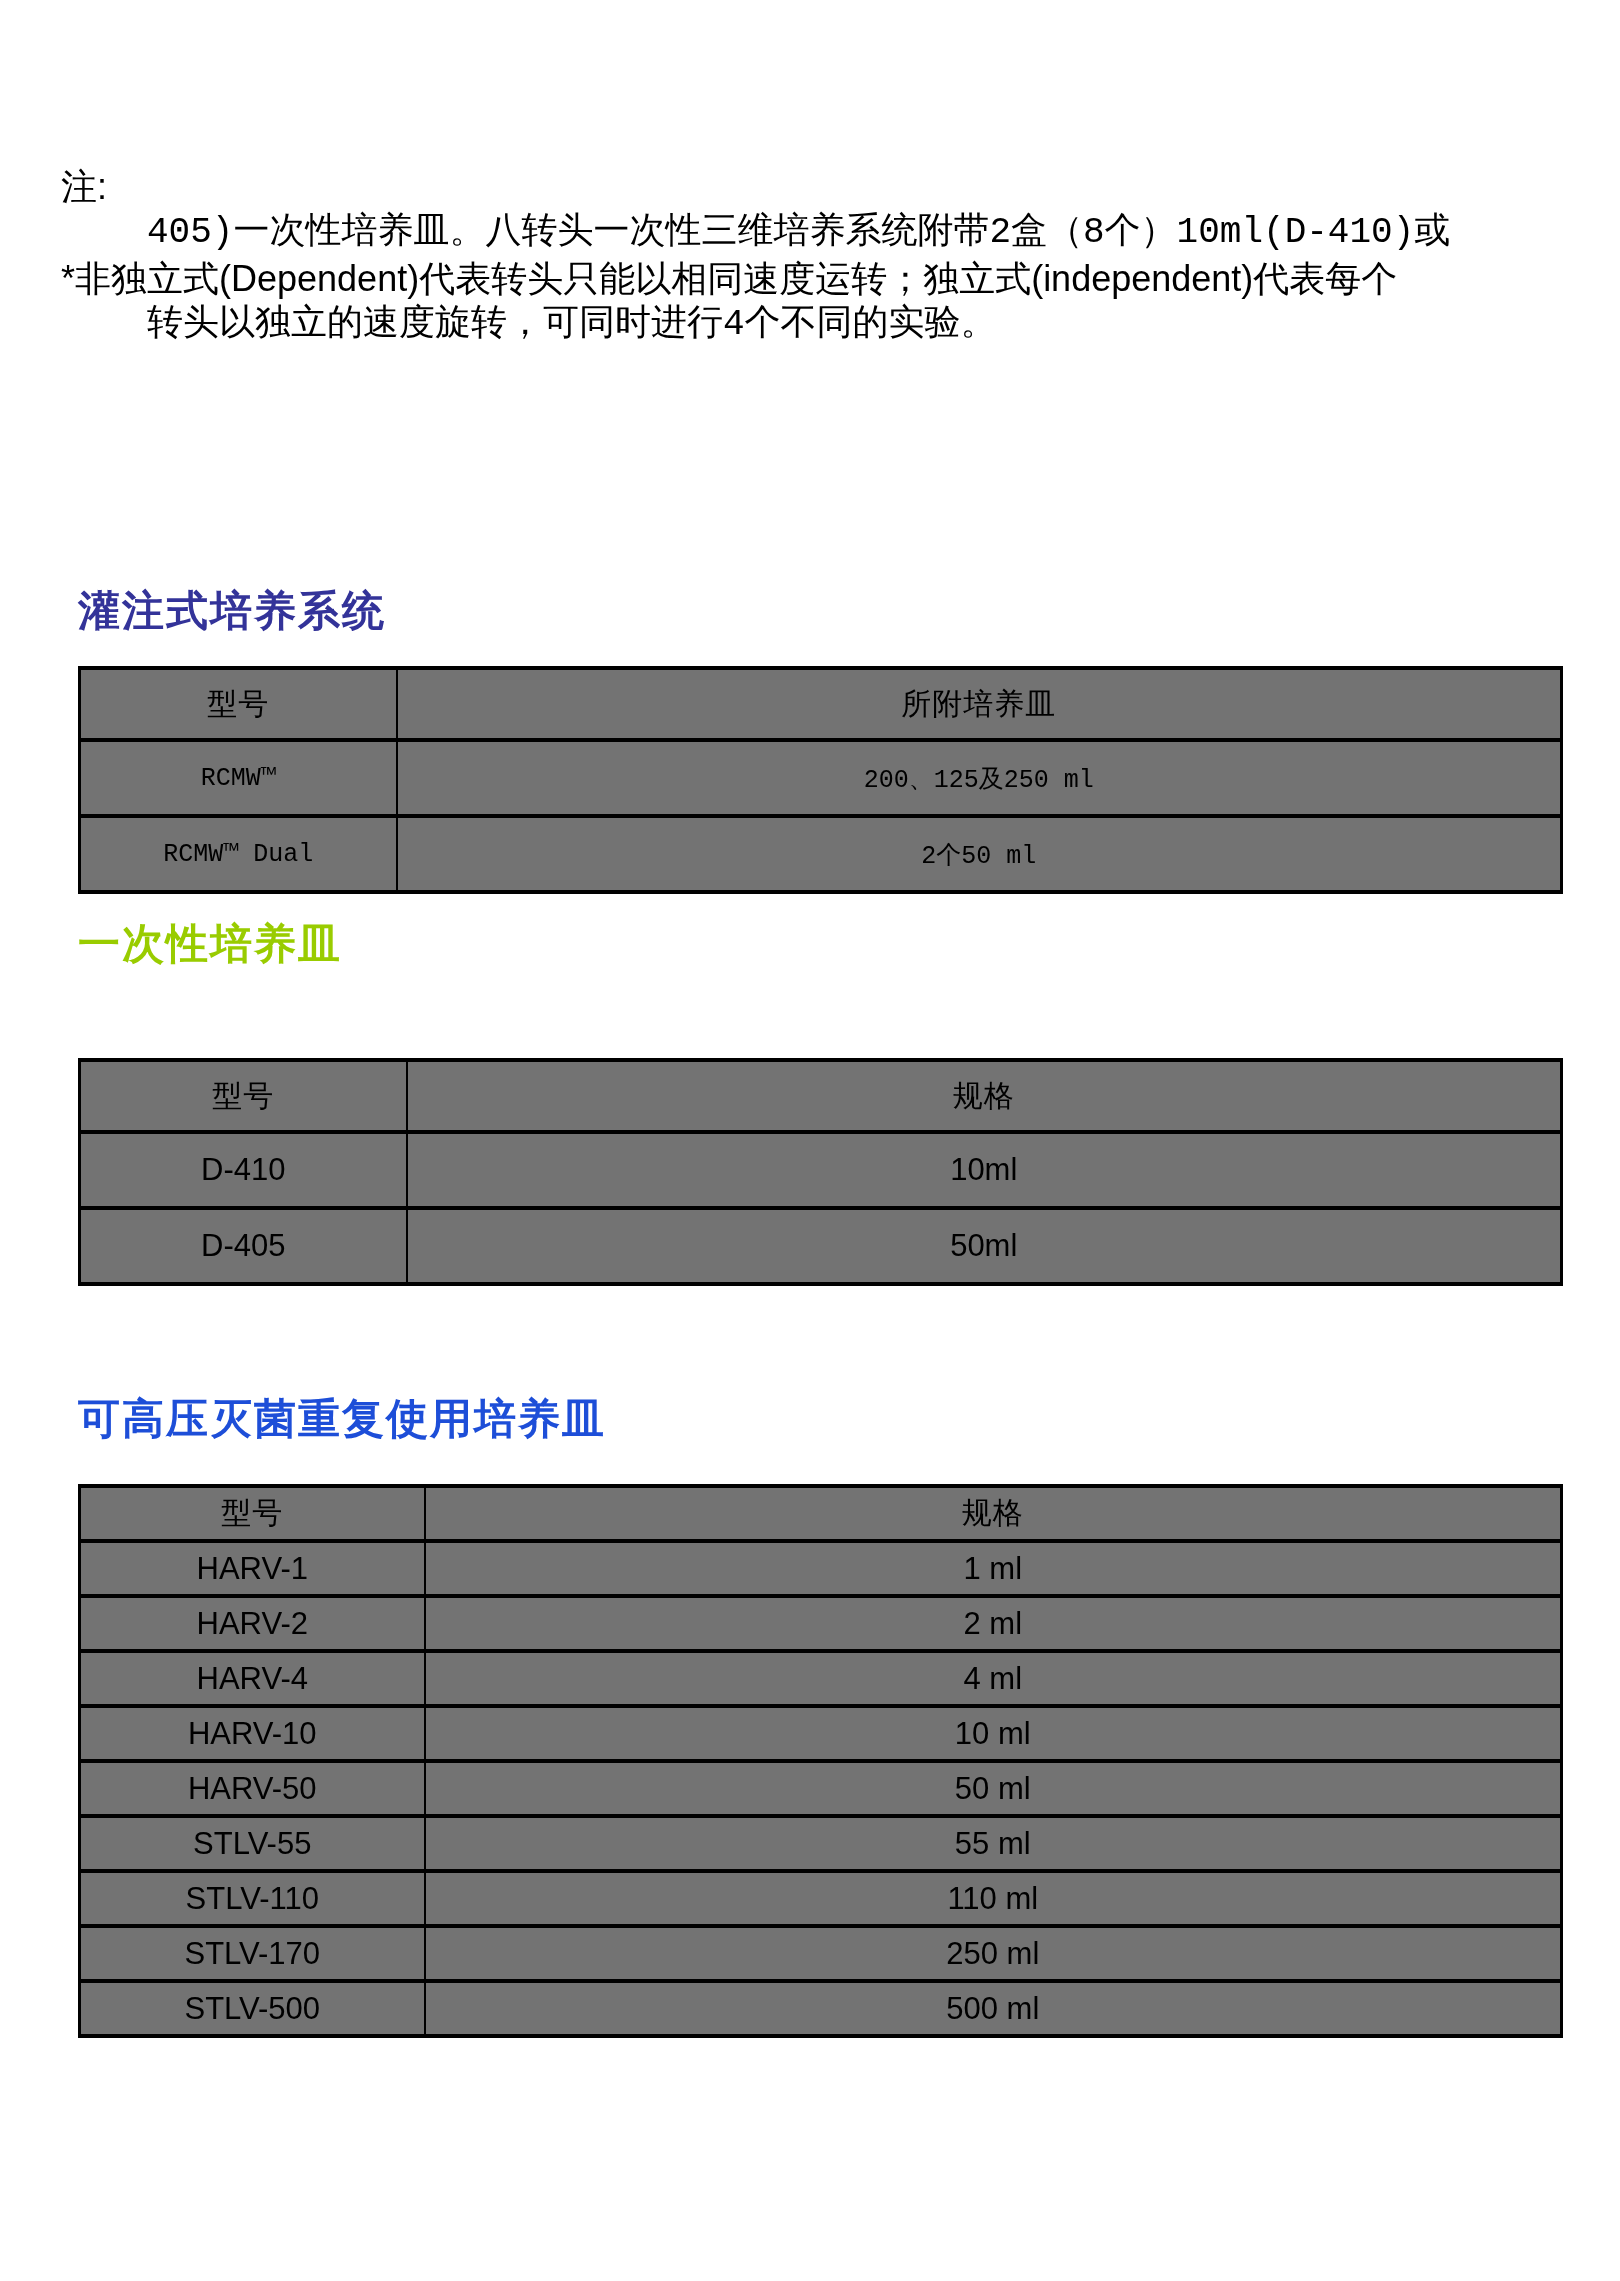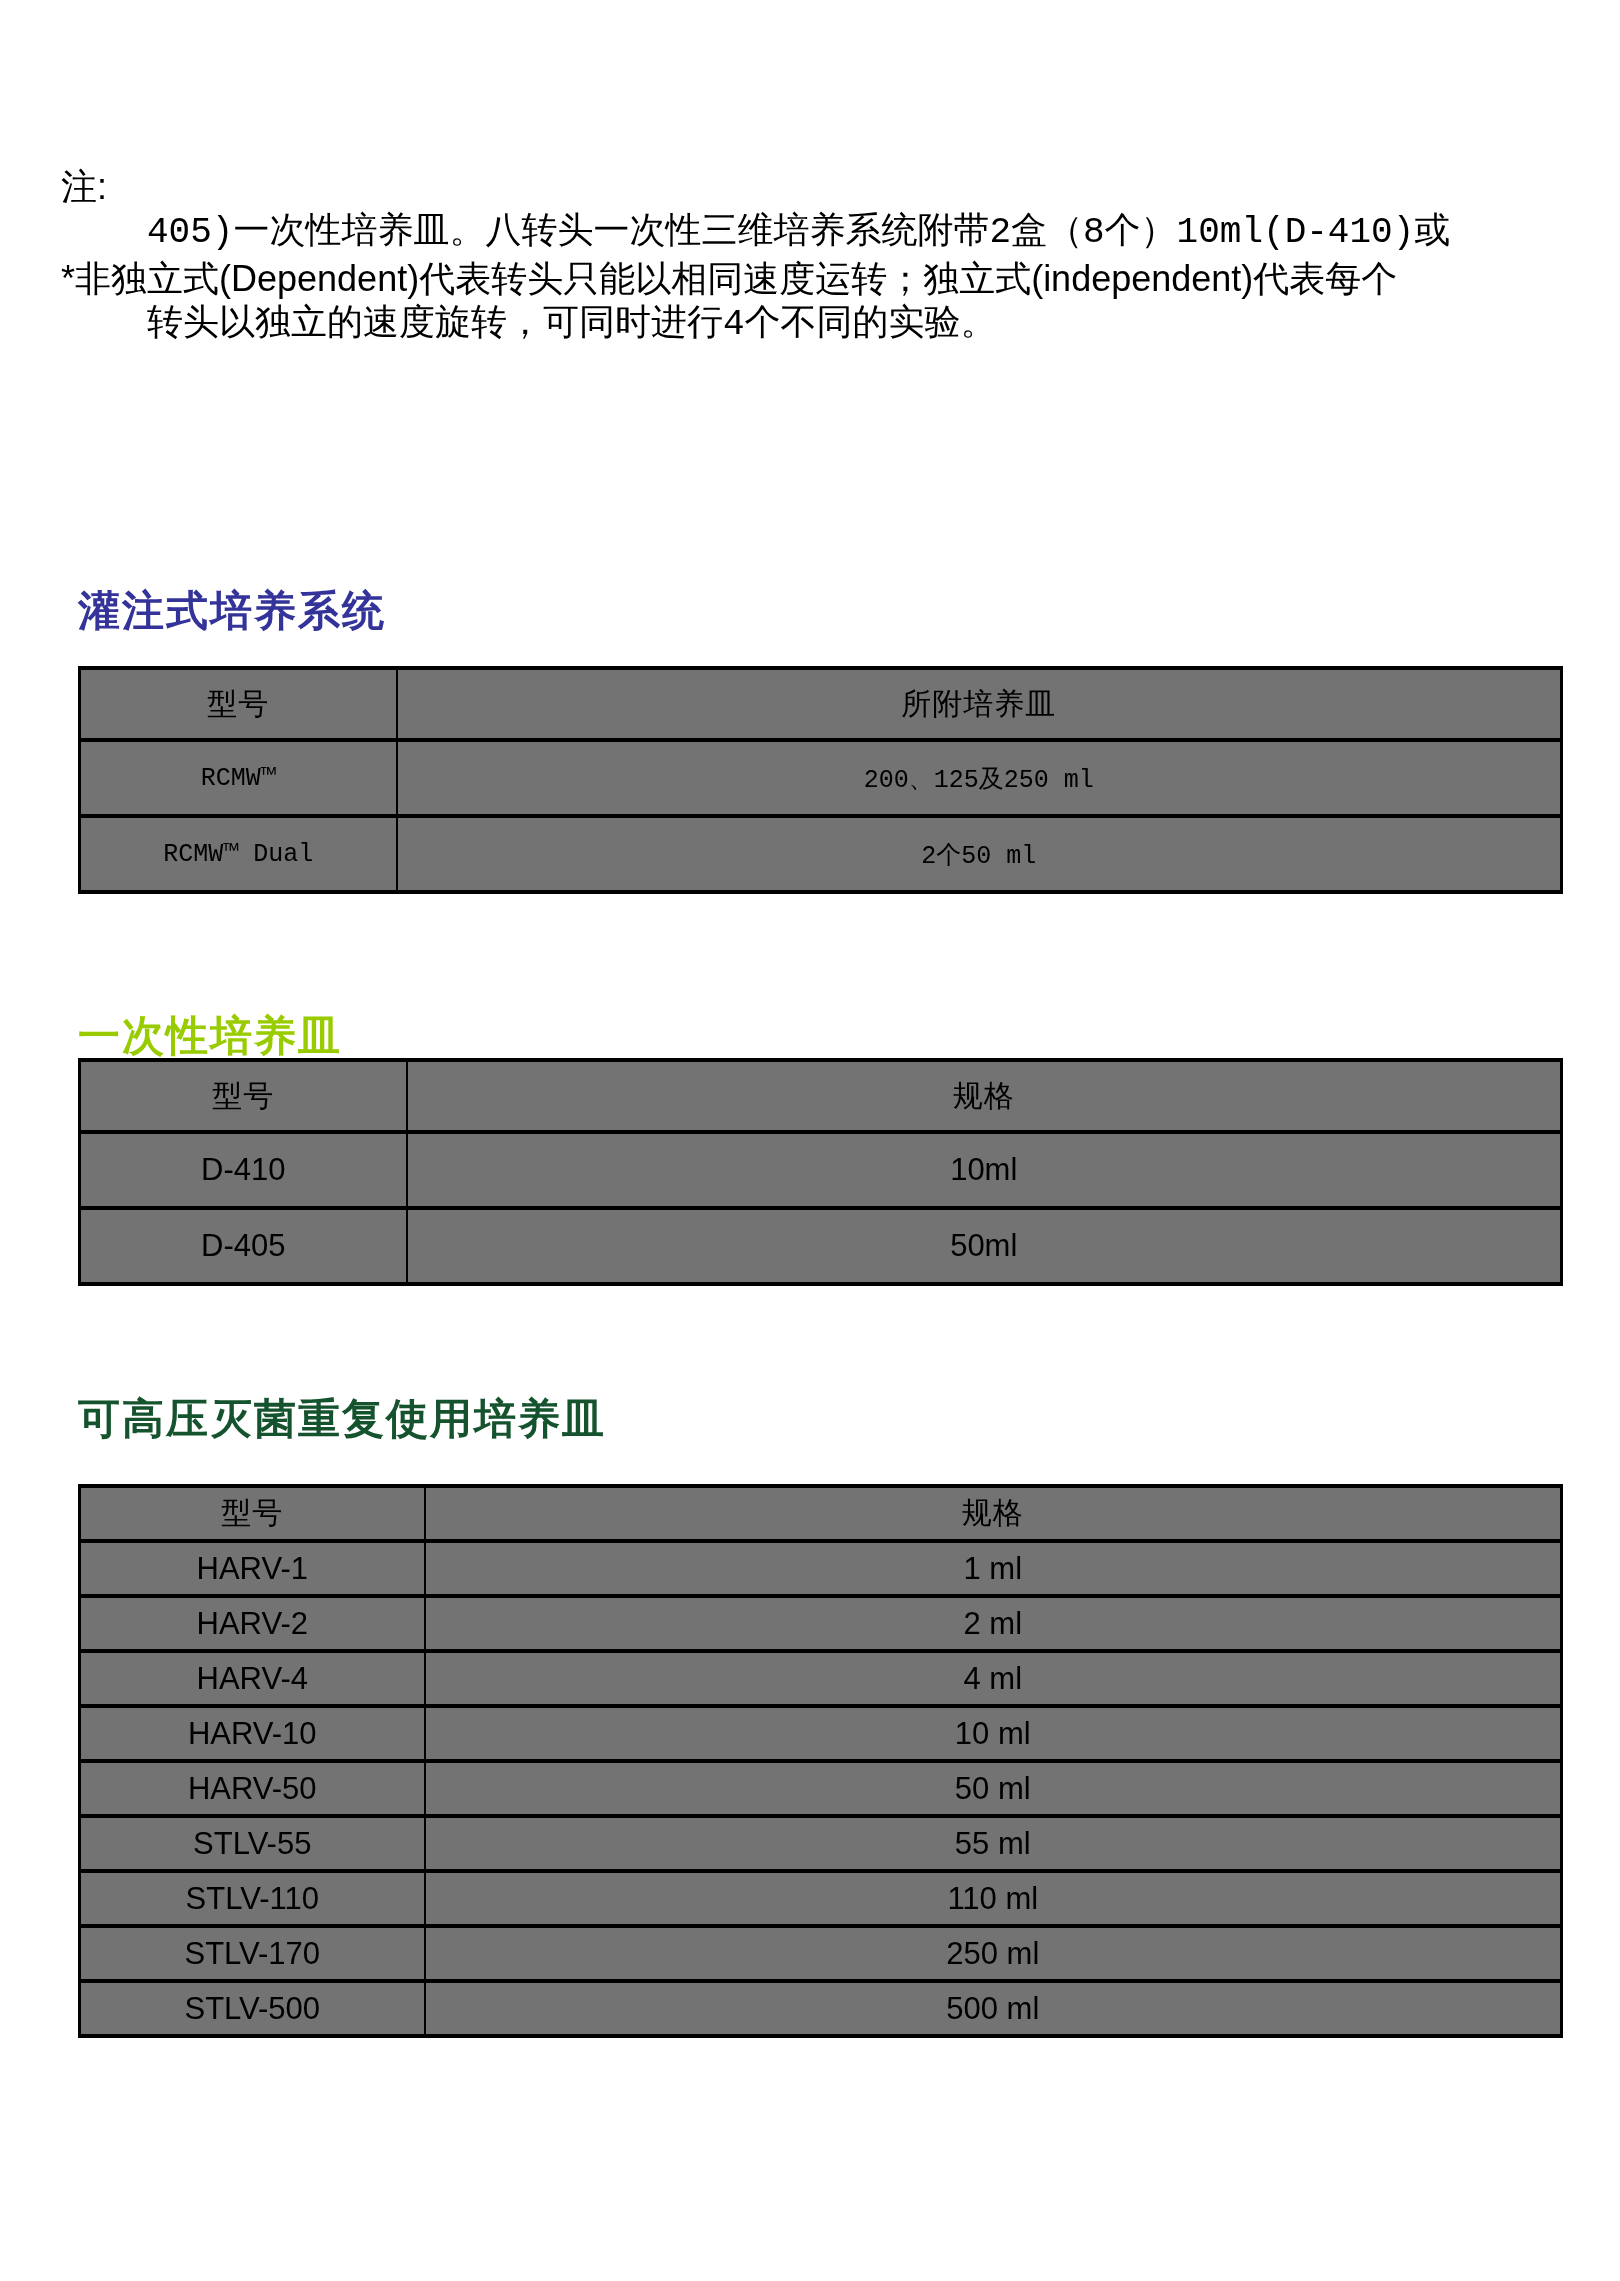"一次性培养皿" #heading-disposable { top: 1008px -> 916px }
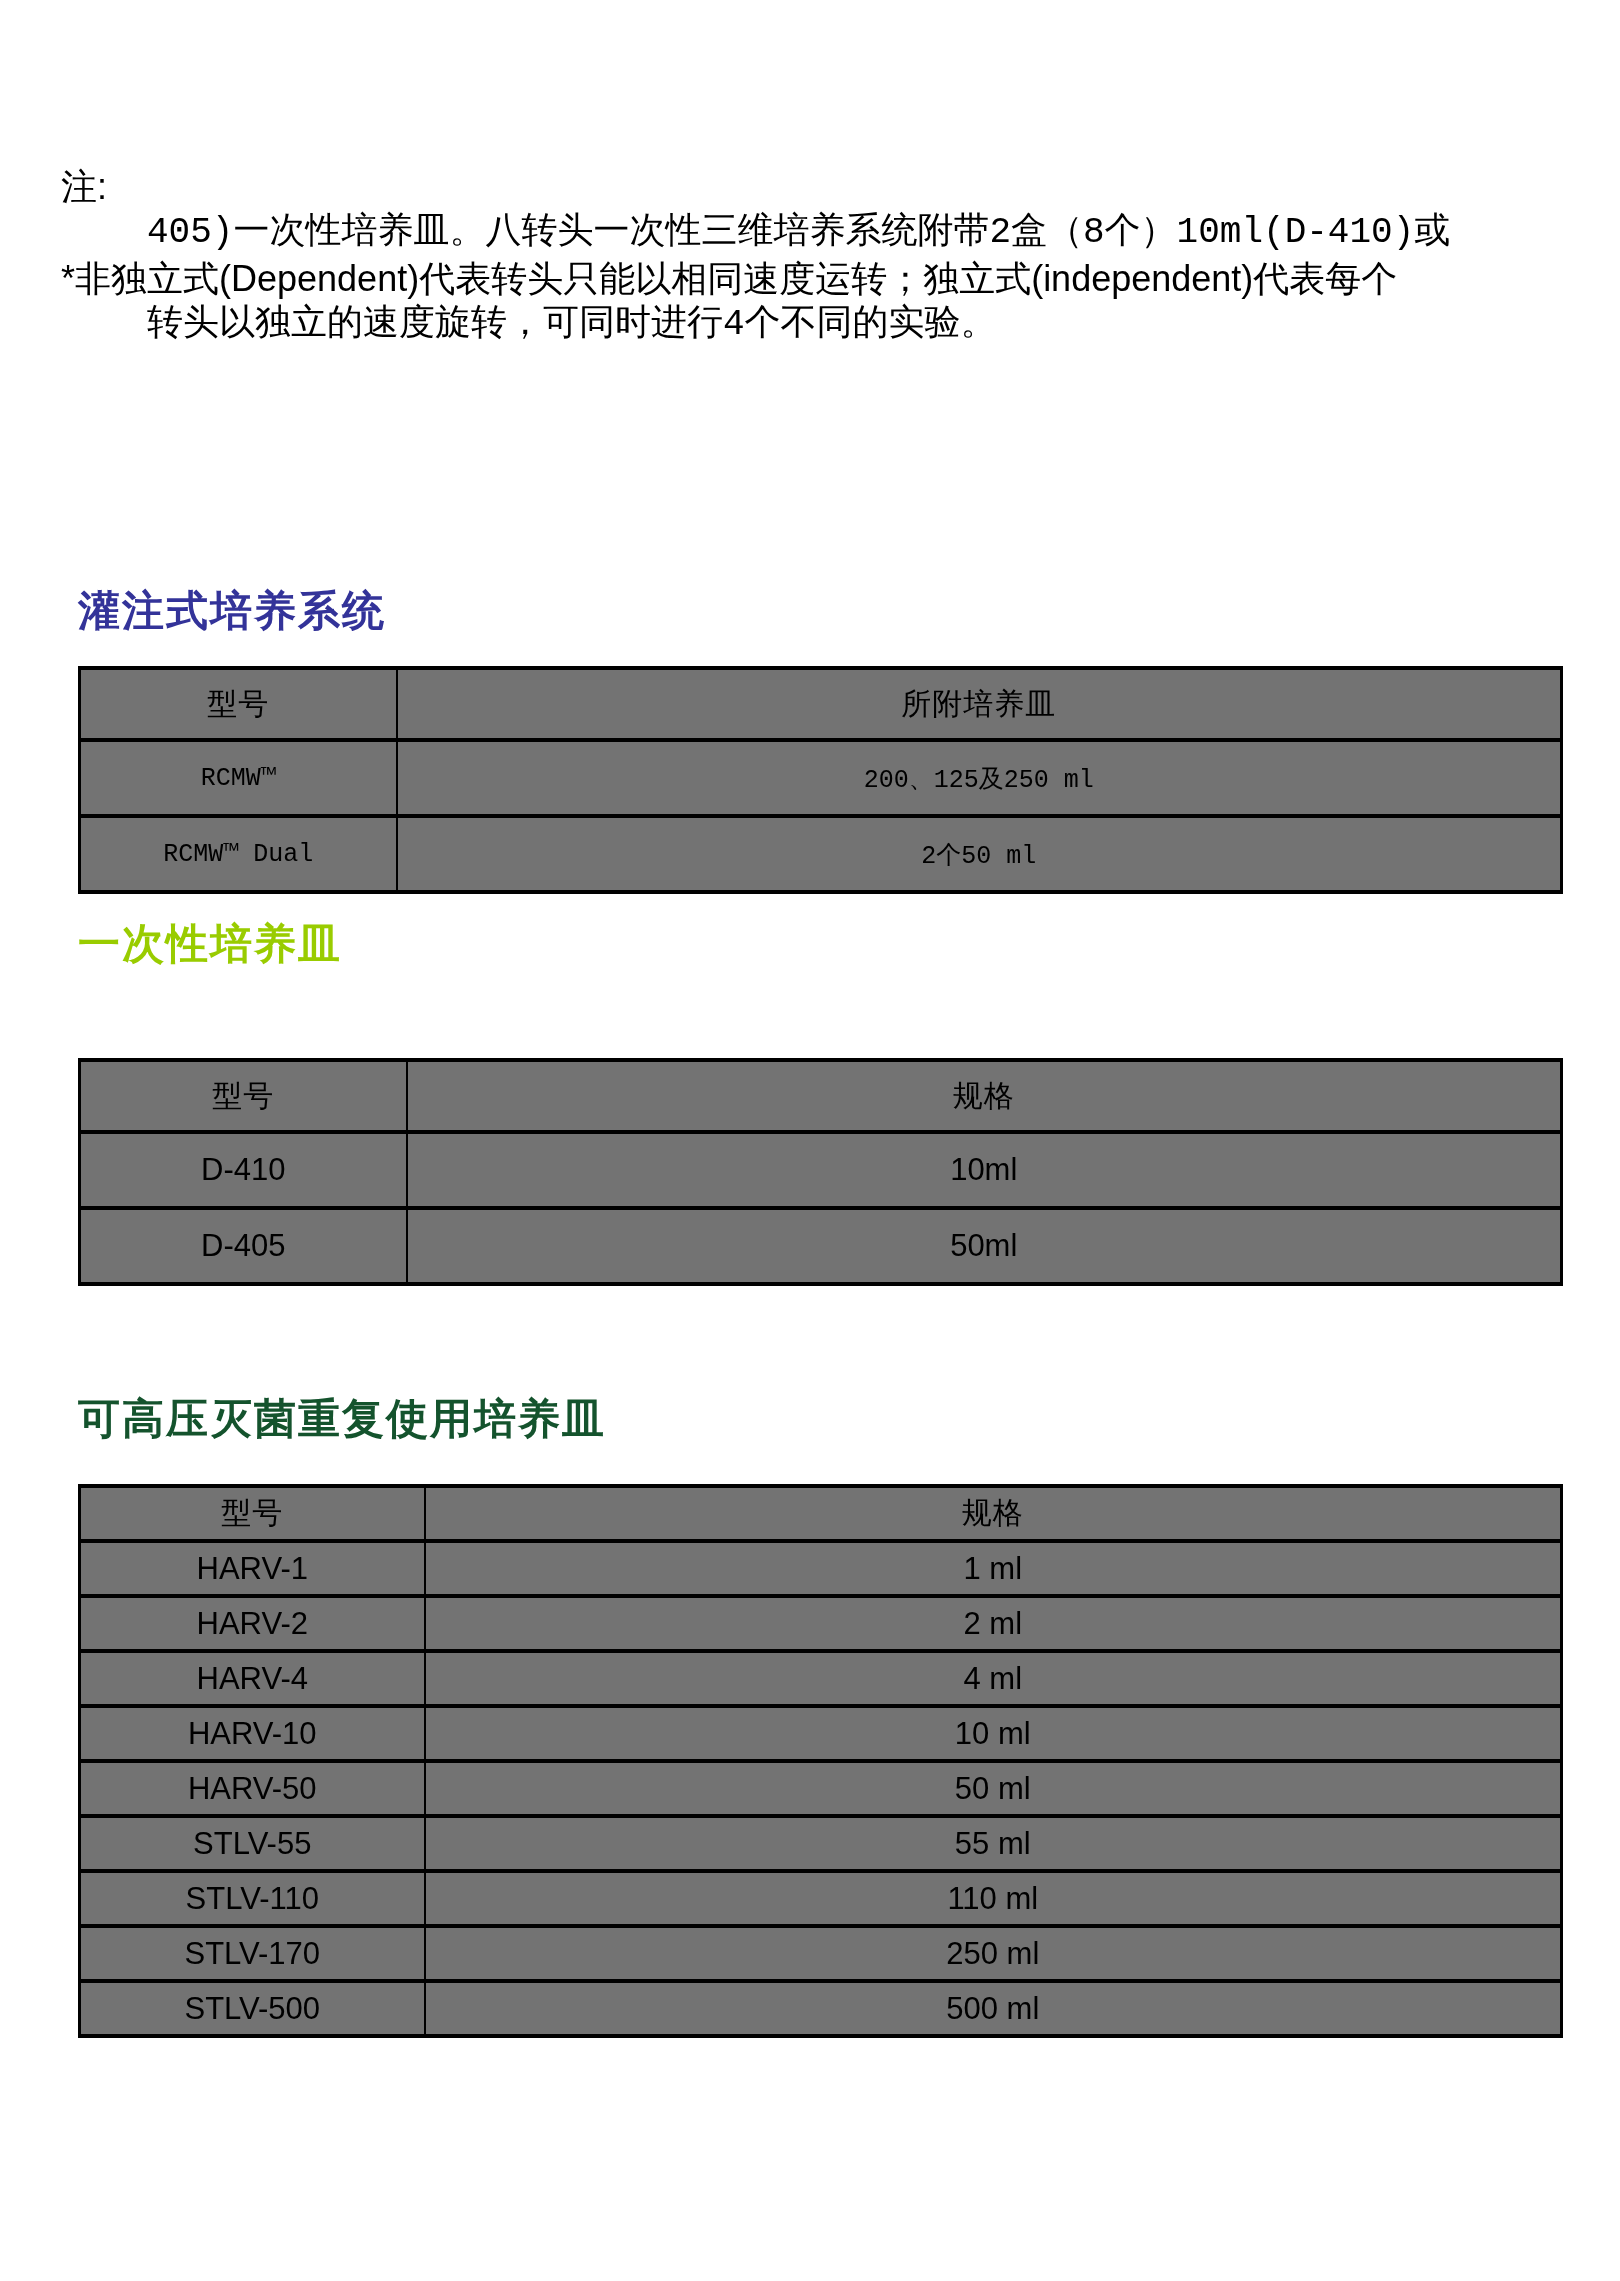"可高压灭菌重复使用培养皿" div.section-heading { color: #14532d -> #1d4ed8 }
